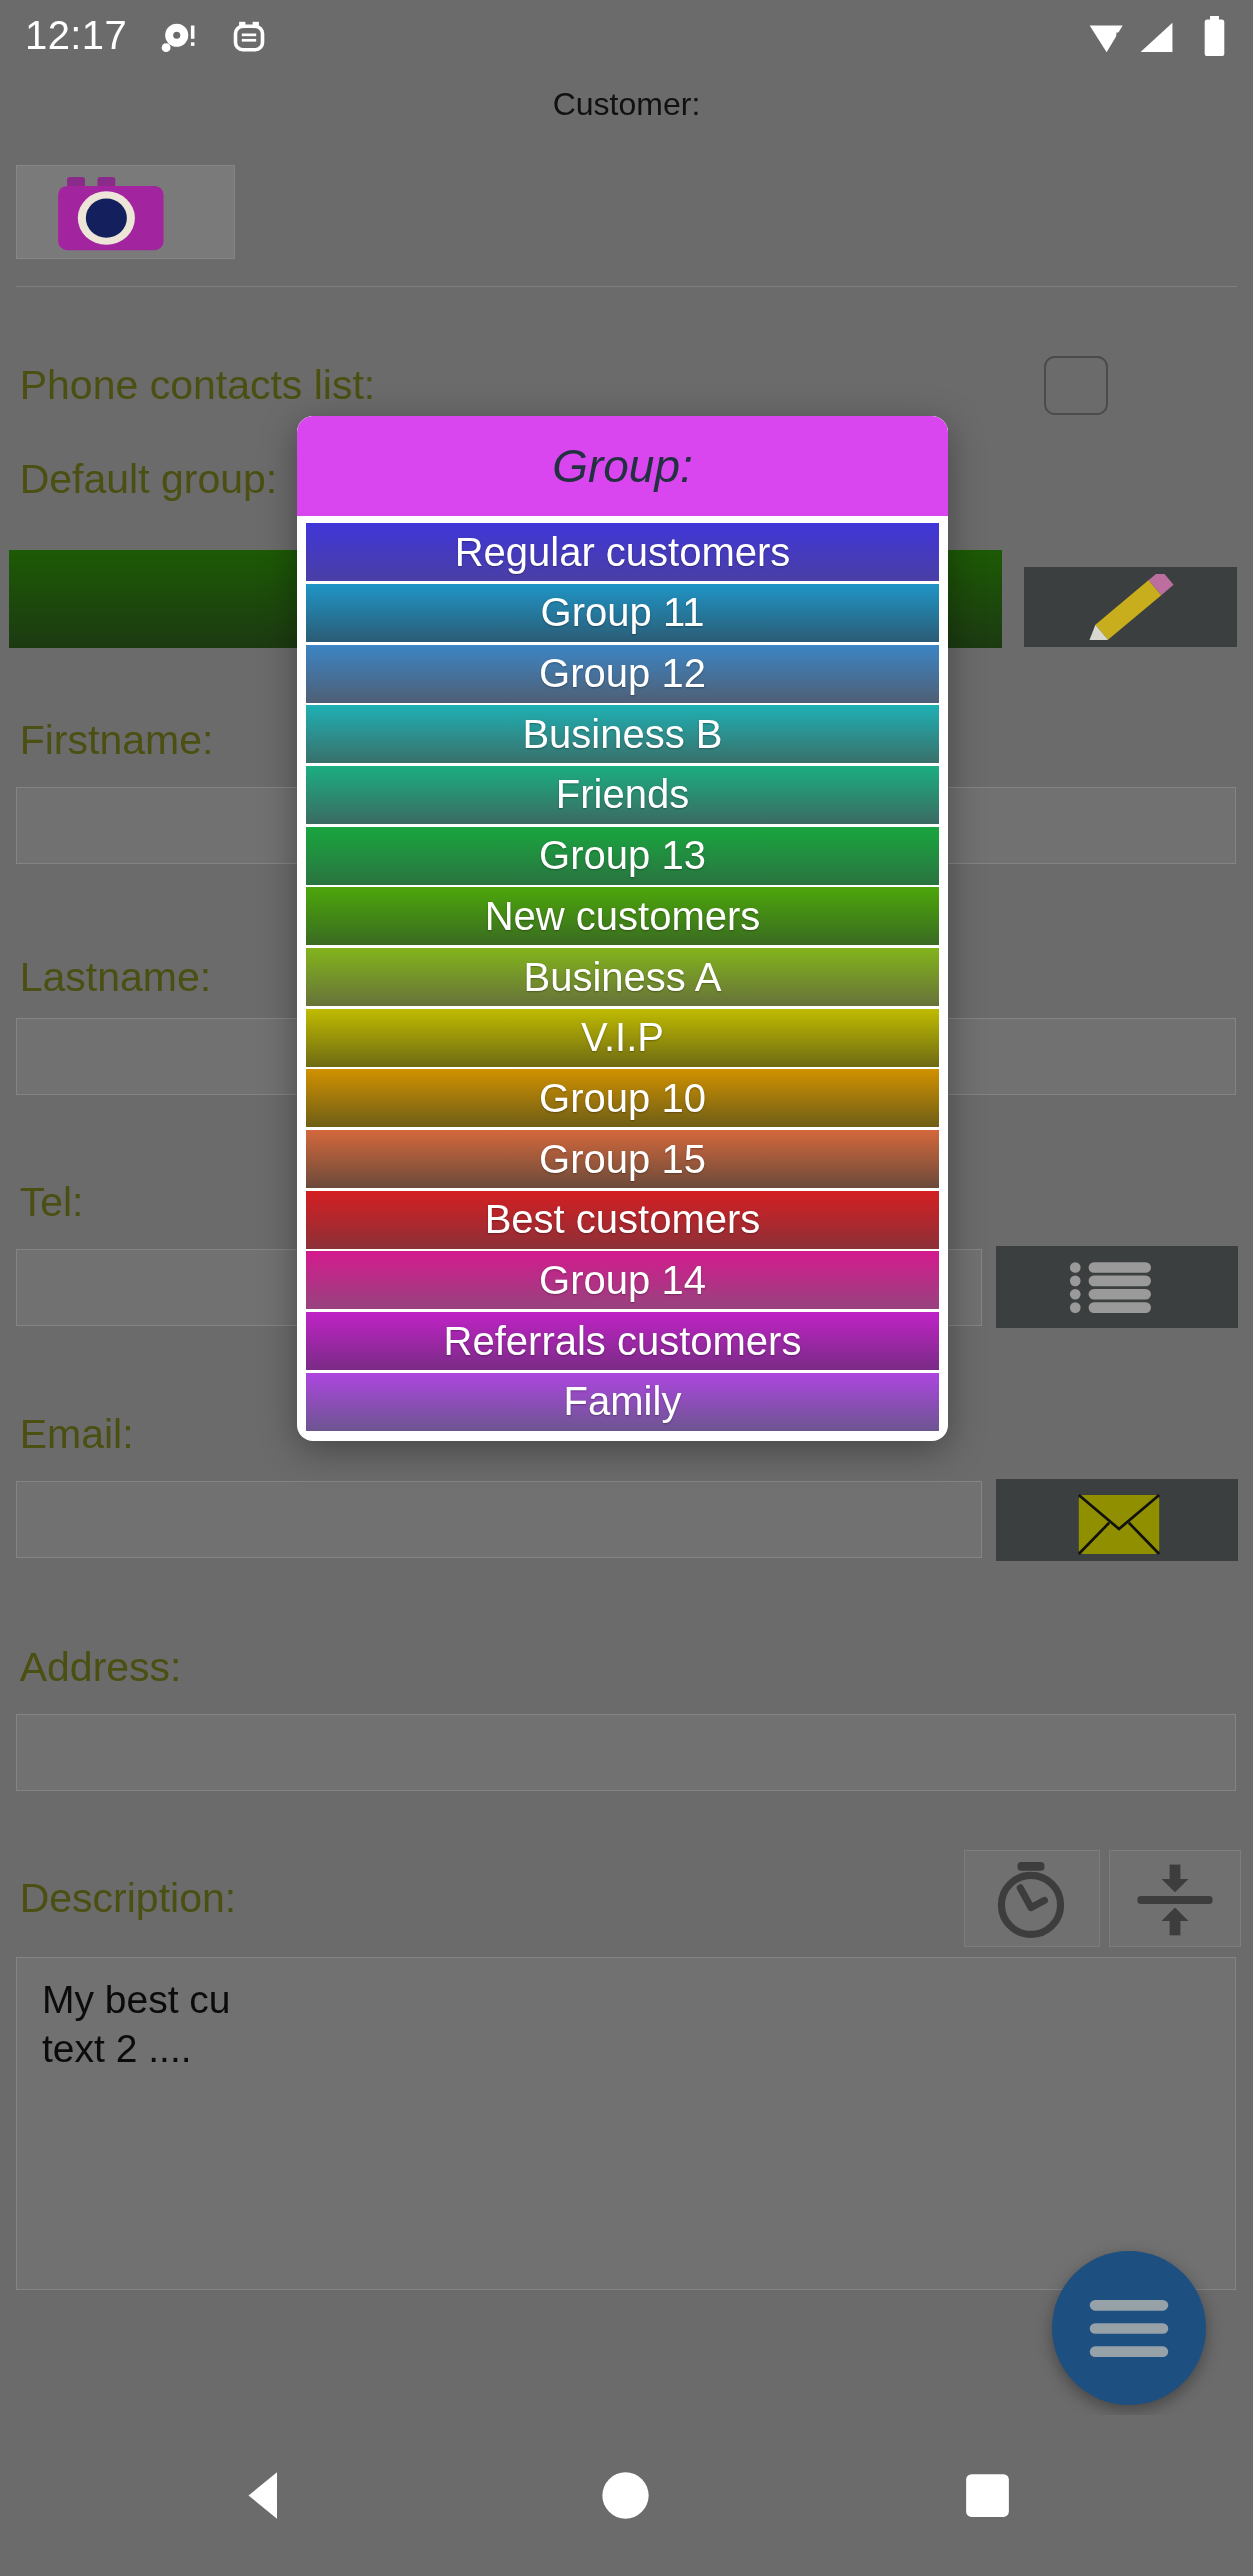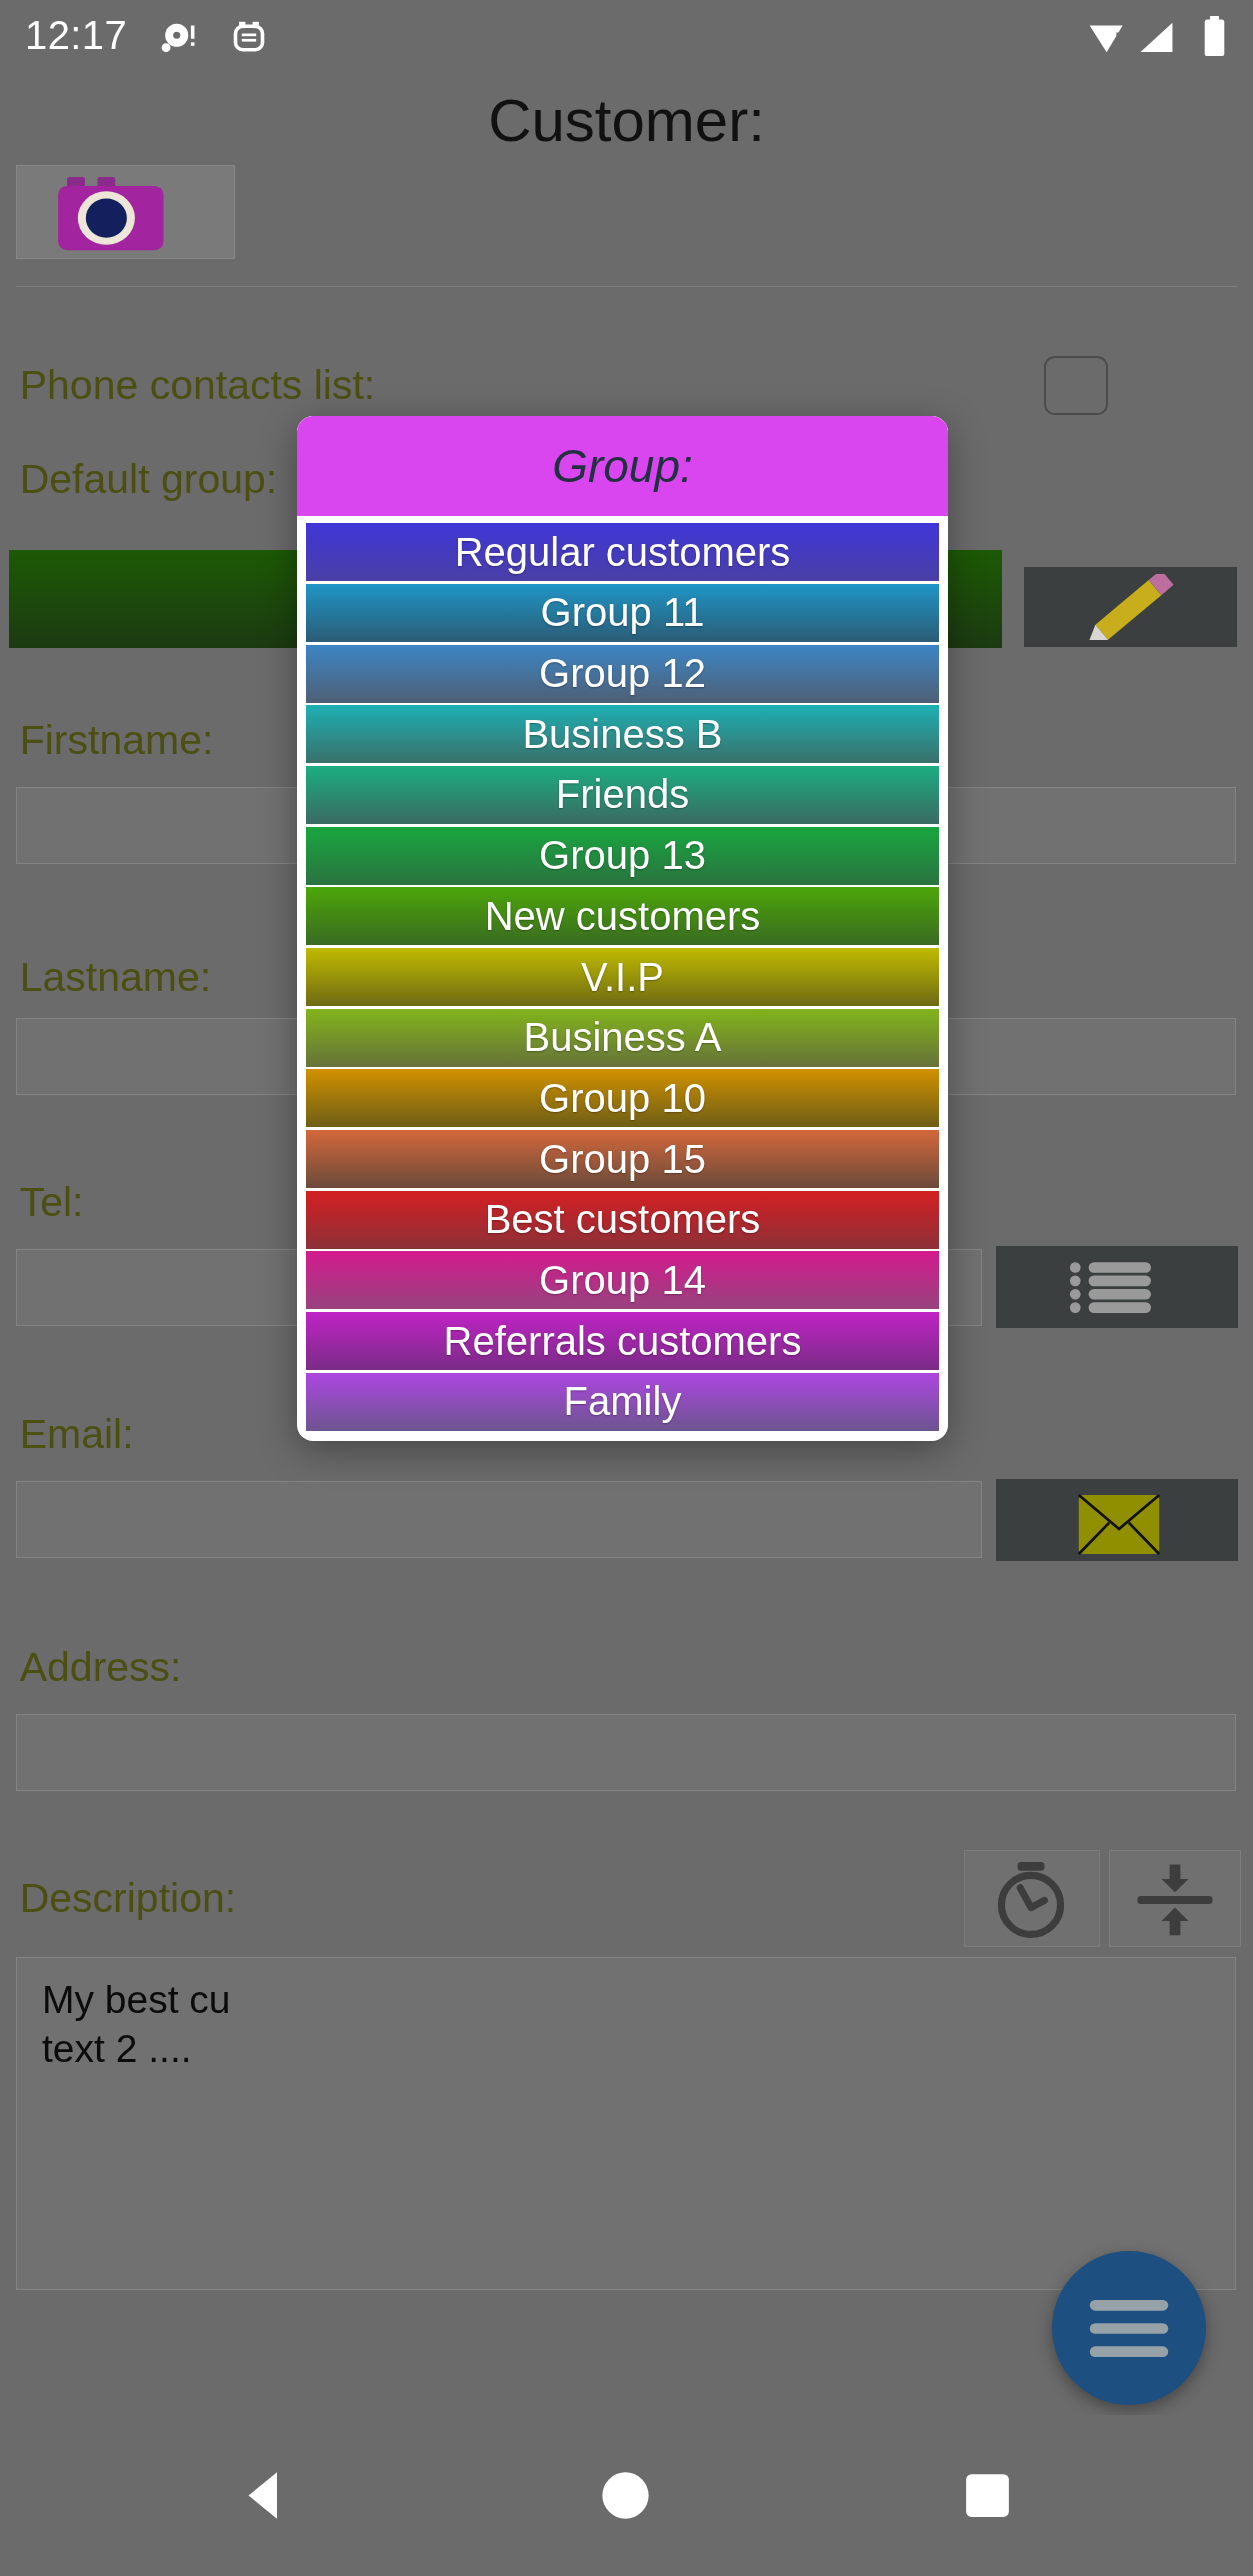"Customer:" #page-title { font-size: 60px -> 32px }
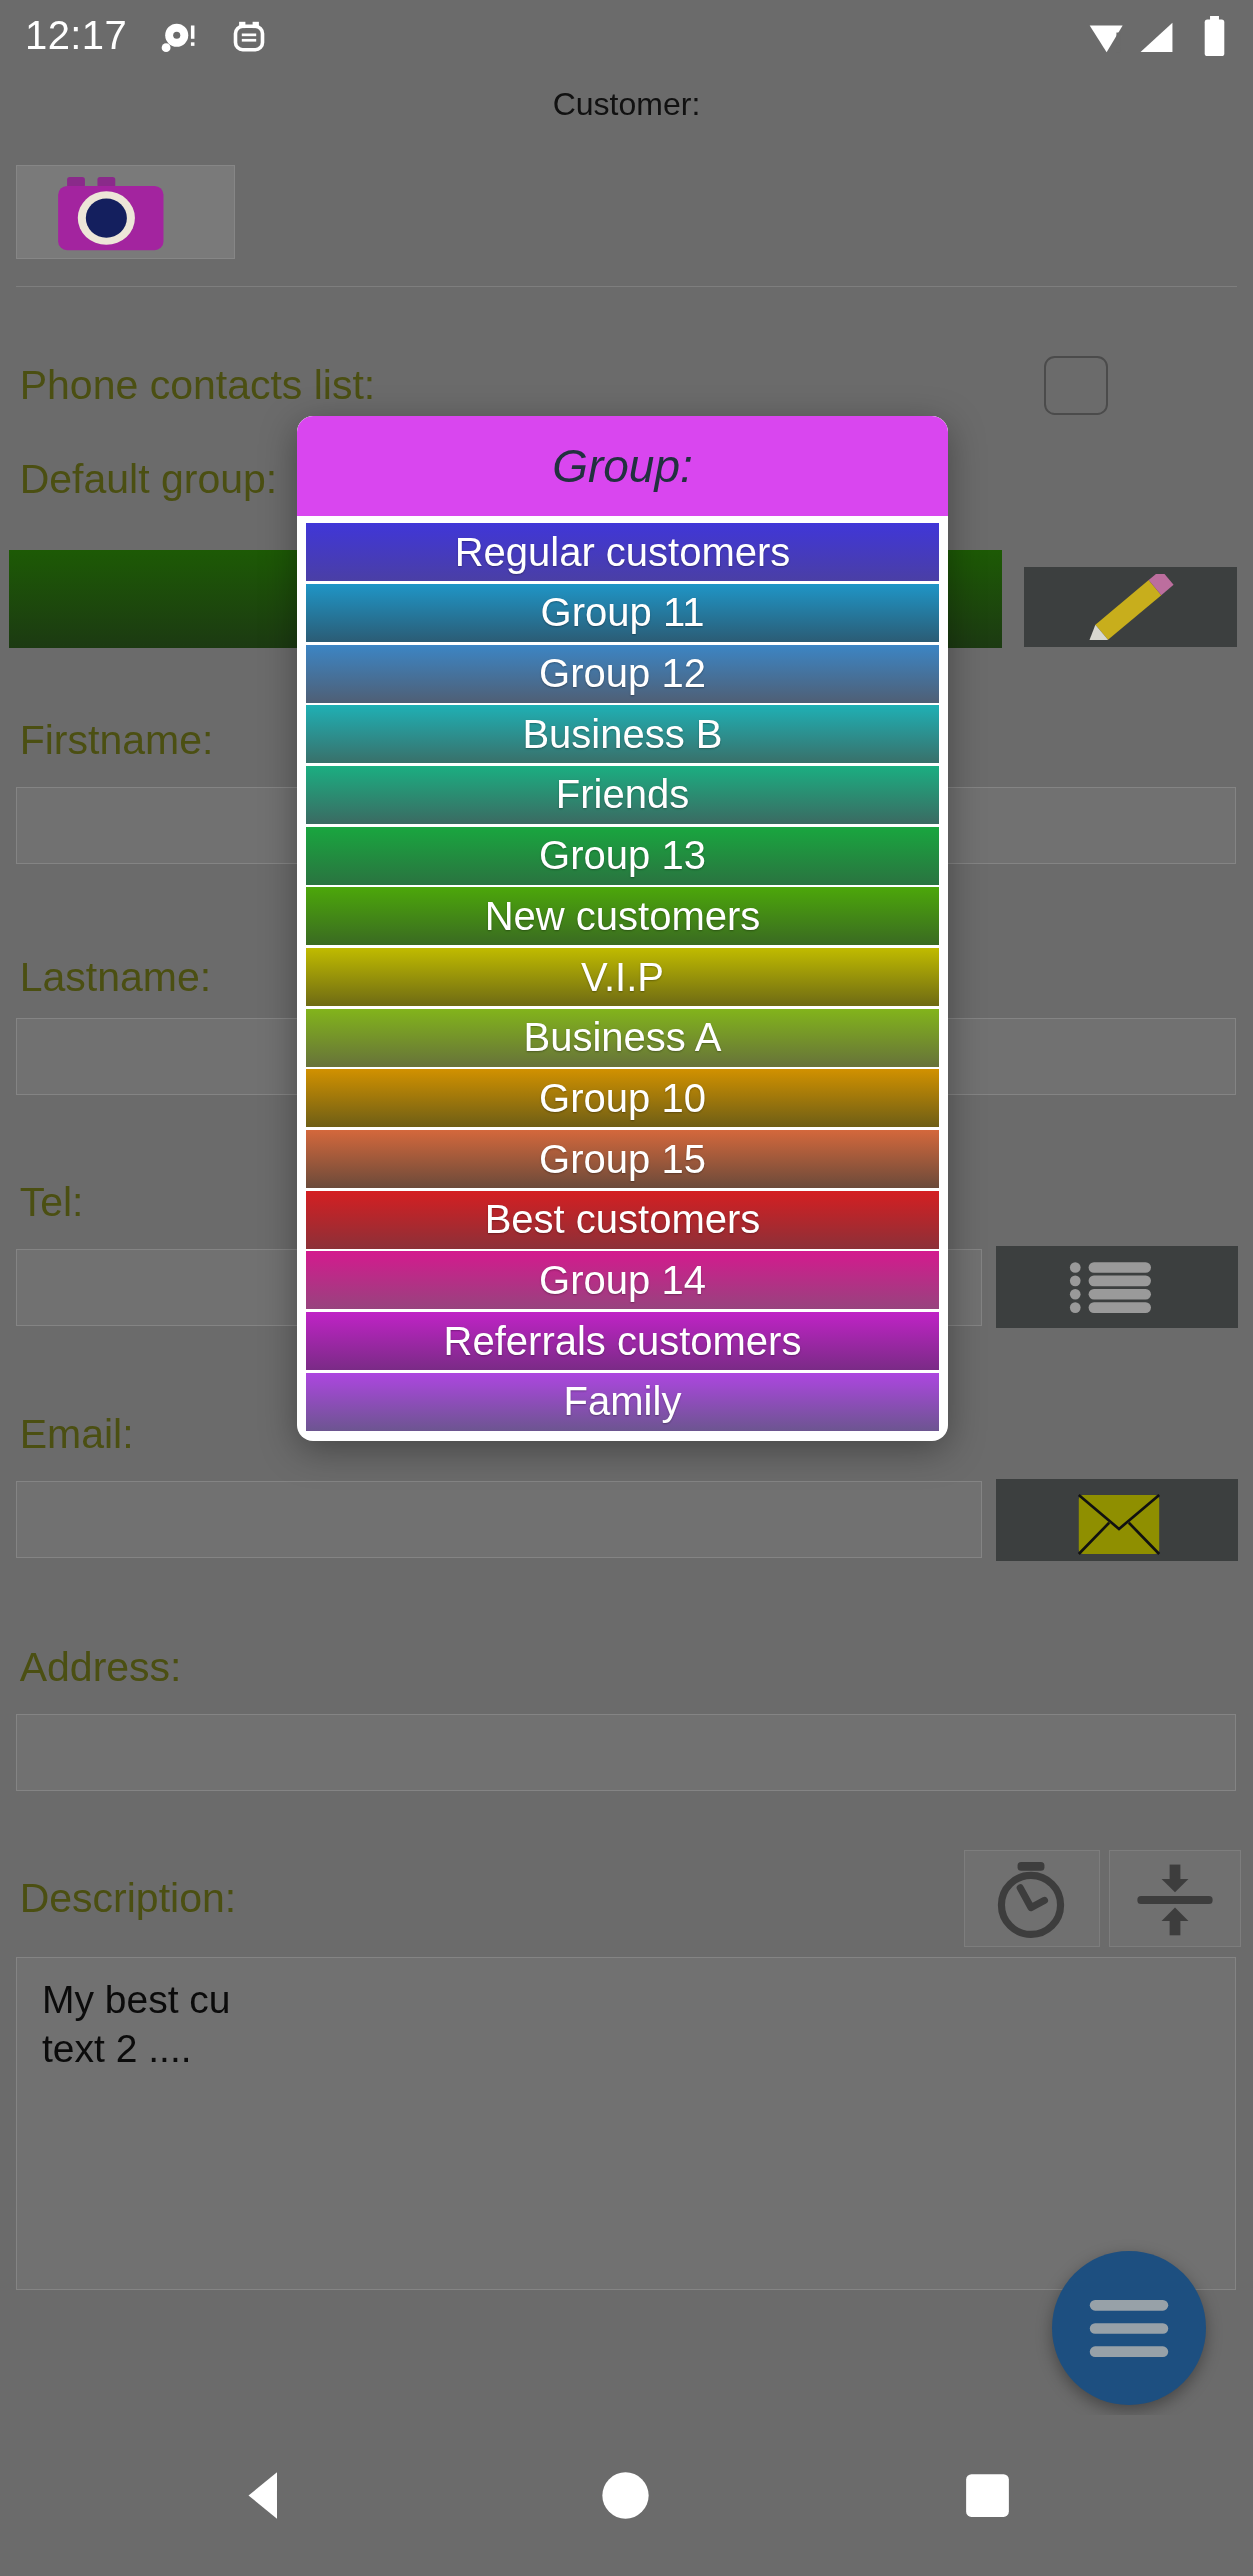"V.I.P" div.group-row { order: before "Business A" -> after "Business A" }
